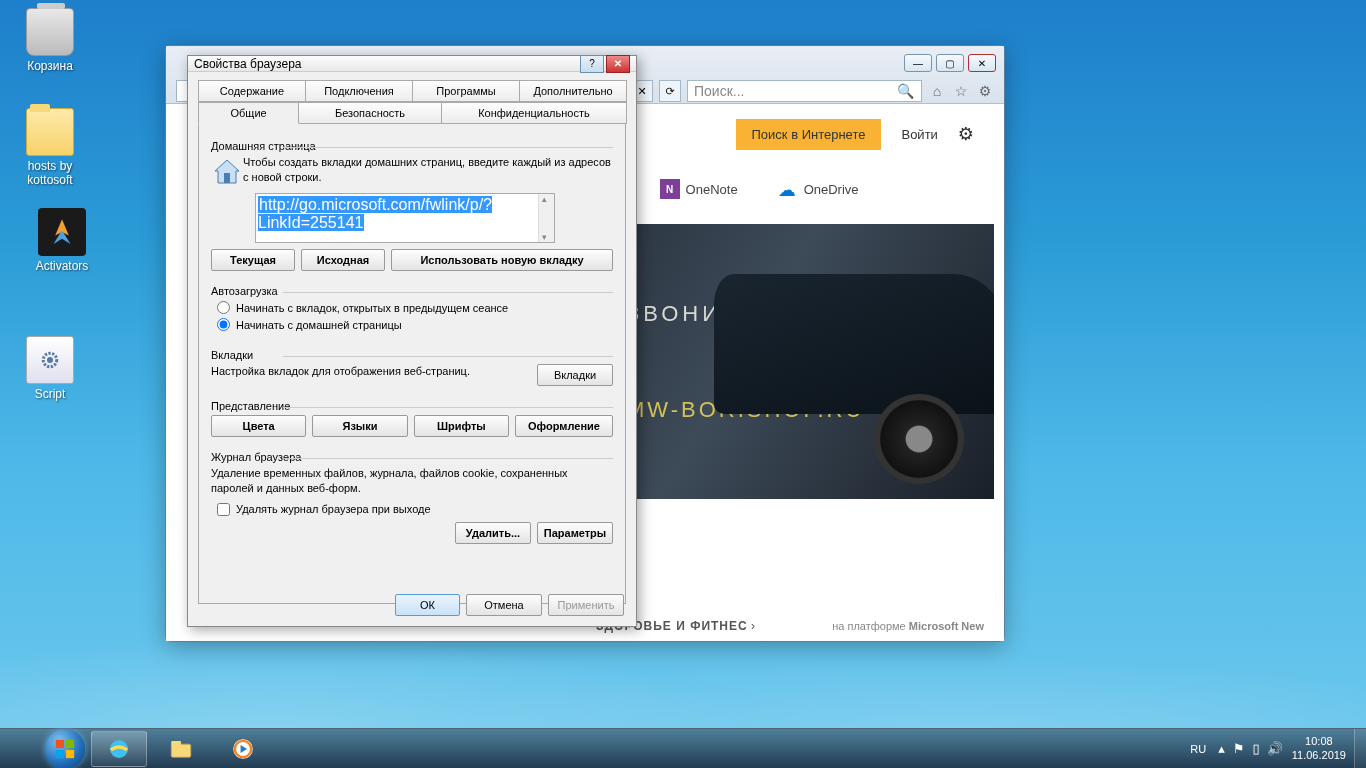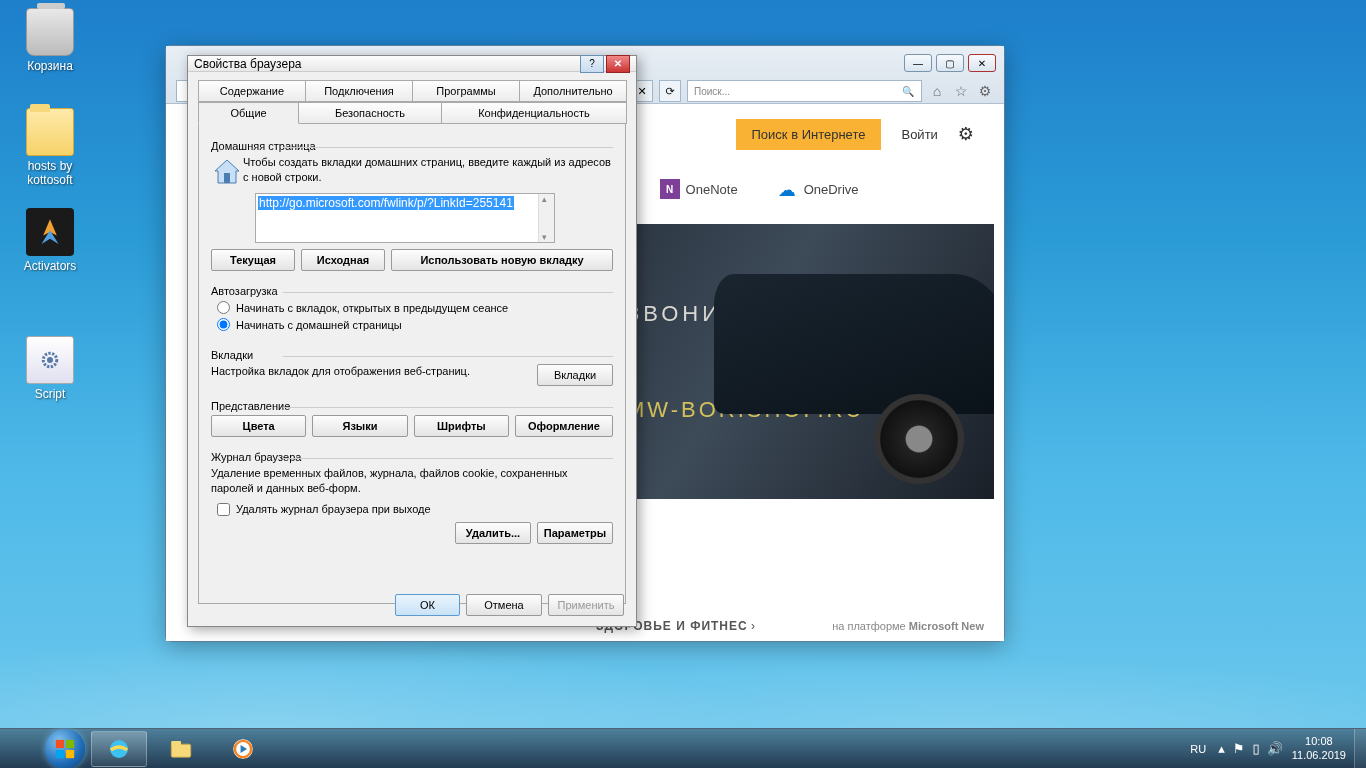"Поиск..." .search-box { font-size: 10px -> 14px }
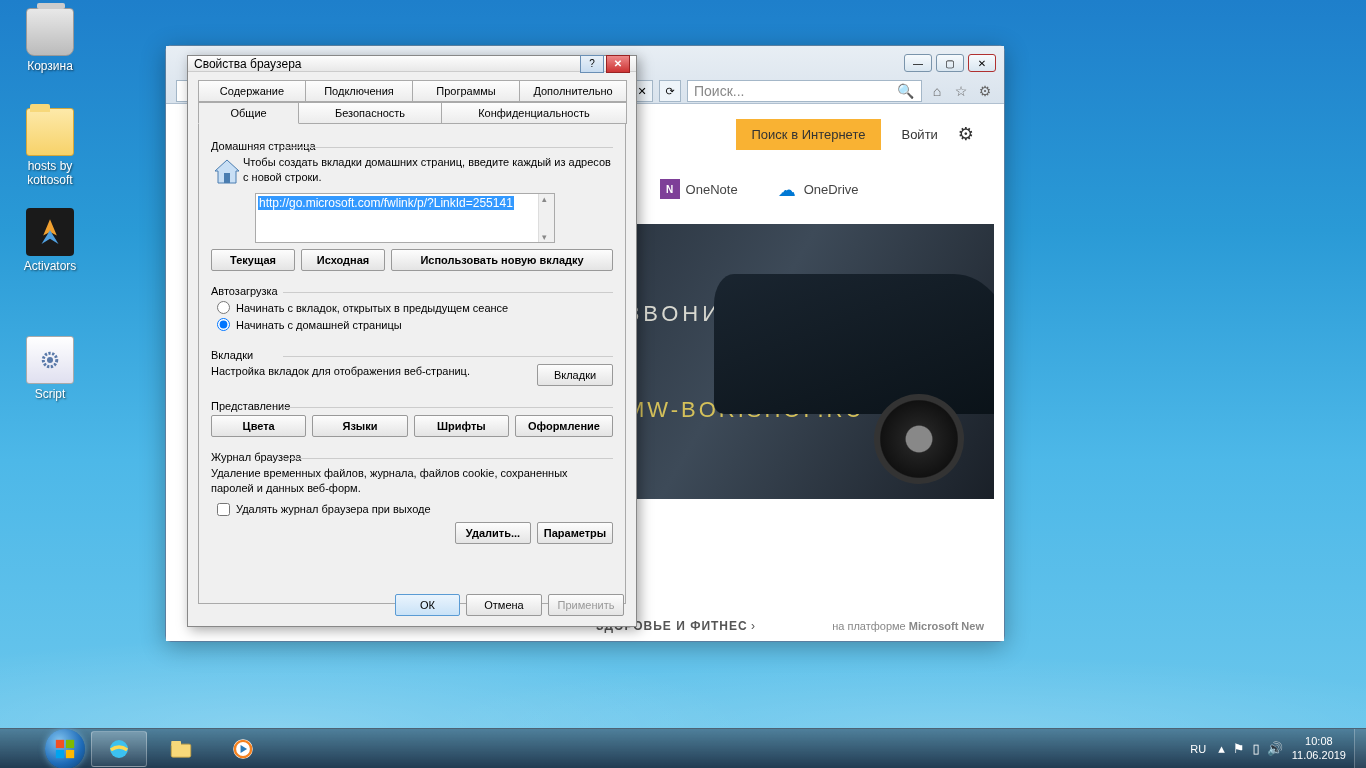"http://go.microsoft.com/fwlink/p/?LinkId" .home-url { font-size: 12px -> 16px }
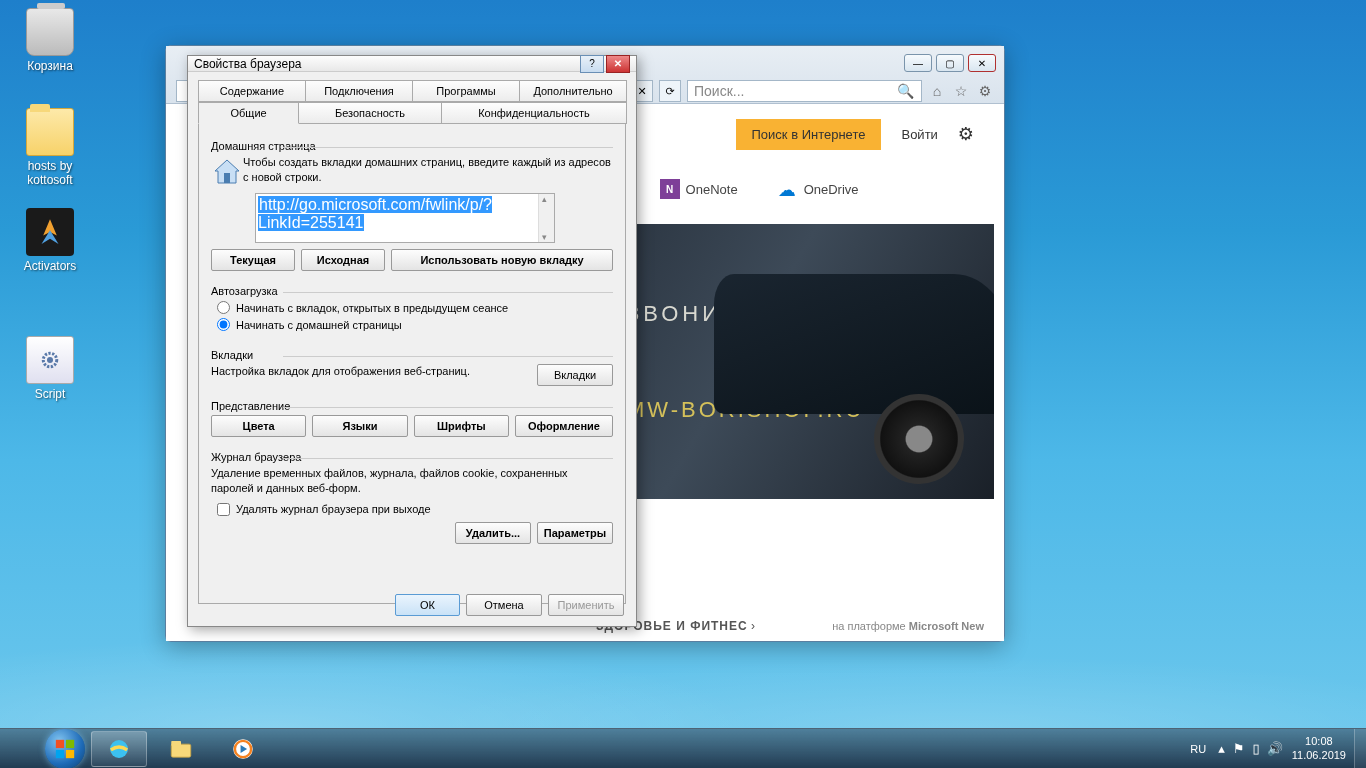"Activators" div.desktop-icon { left: 12px -> 24px }
